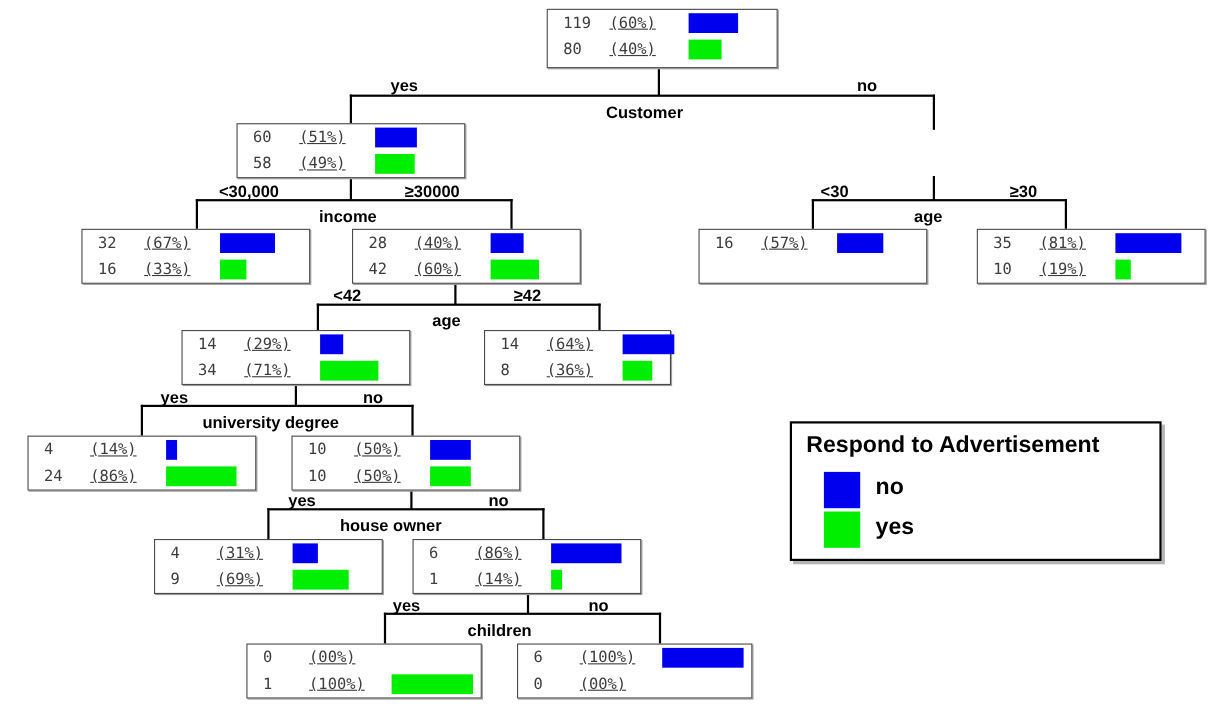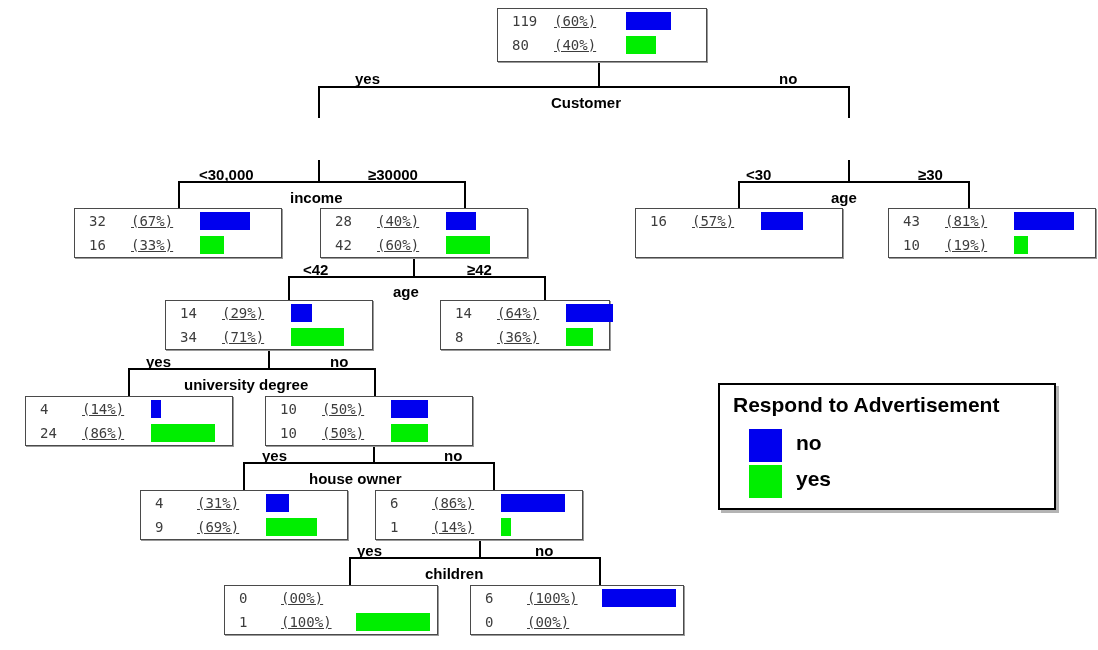"60" div.node { html: none -> <div> <div> <span>60</span> <span>(51%)</span> <span> <span></span> </span> </div> <div> <span>58</span> <span>(49%)</span> <span> <span></span> </span> </div> </div> }
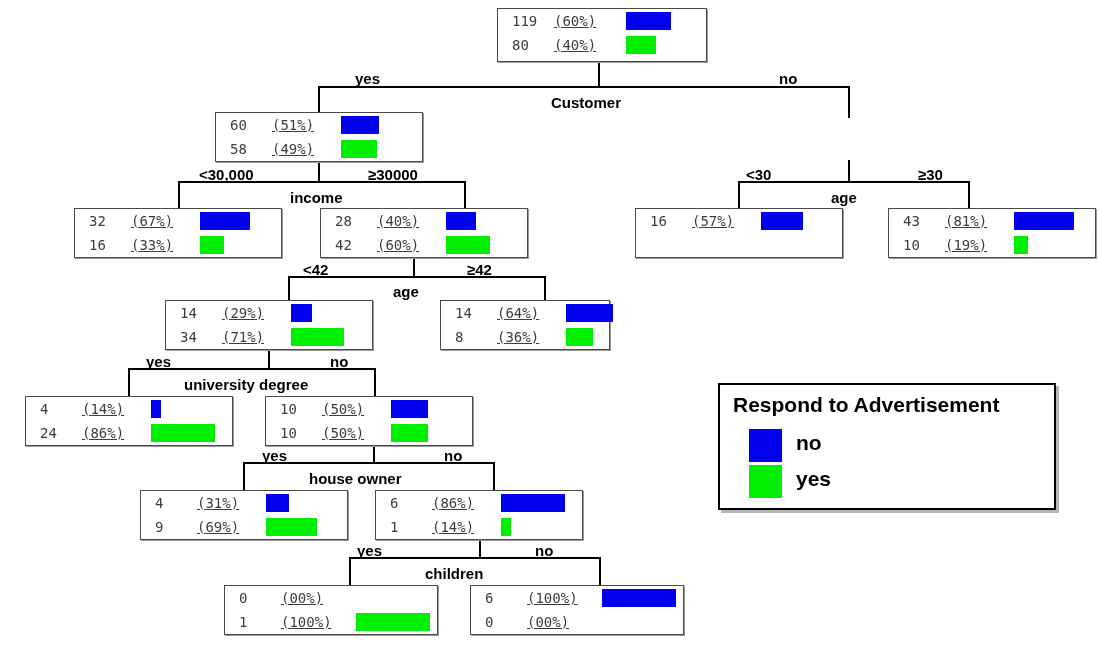"43" span.ncount { text: 43 -> 35 }
